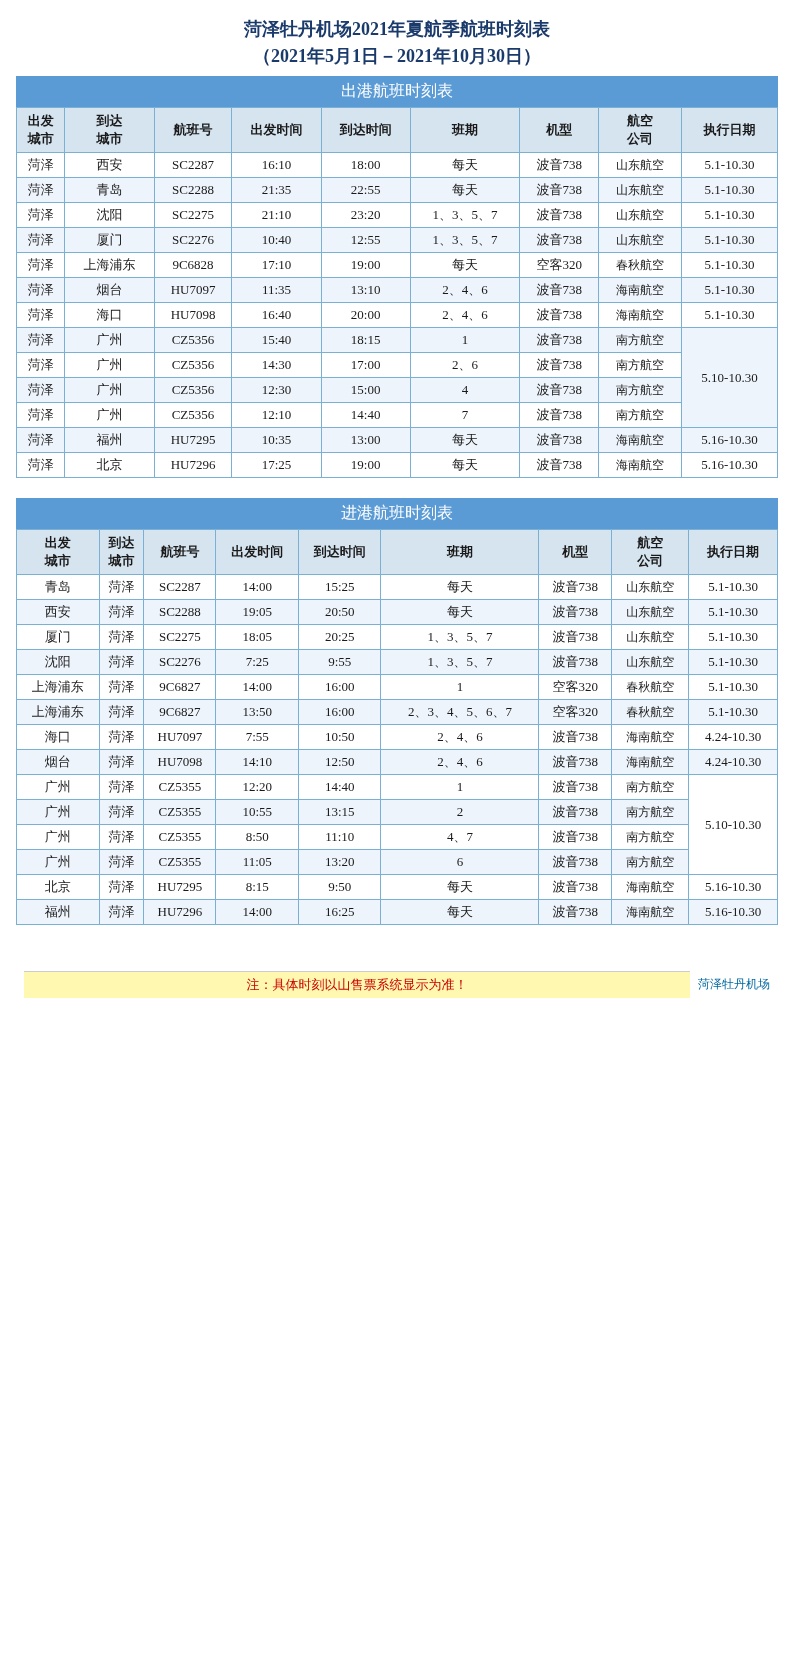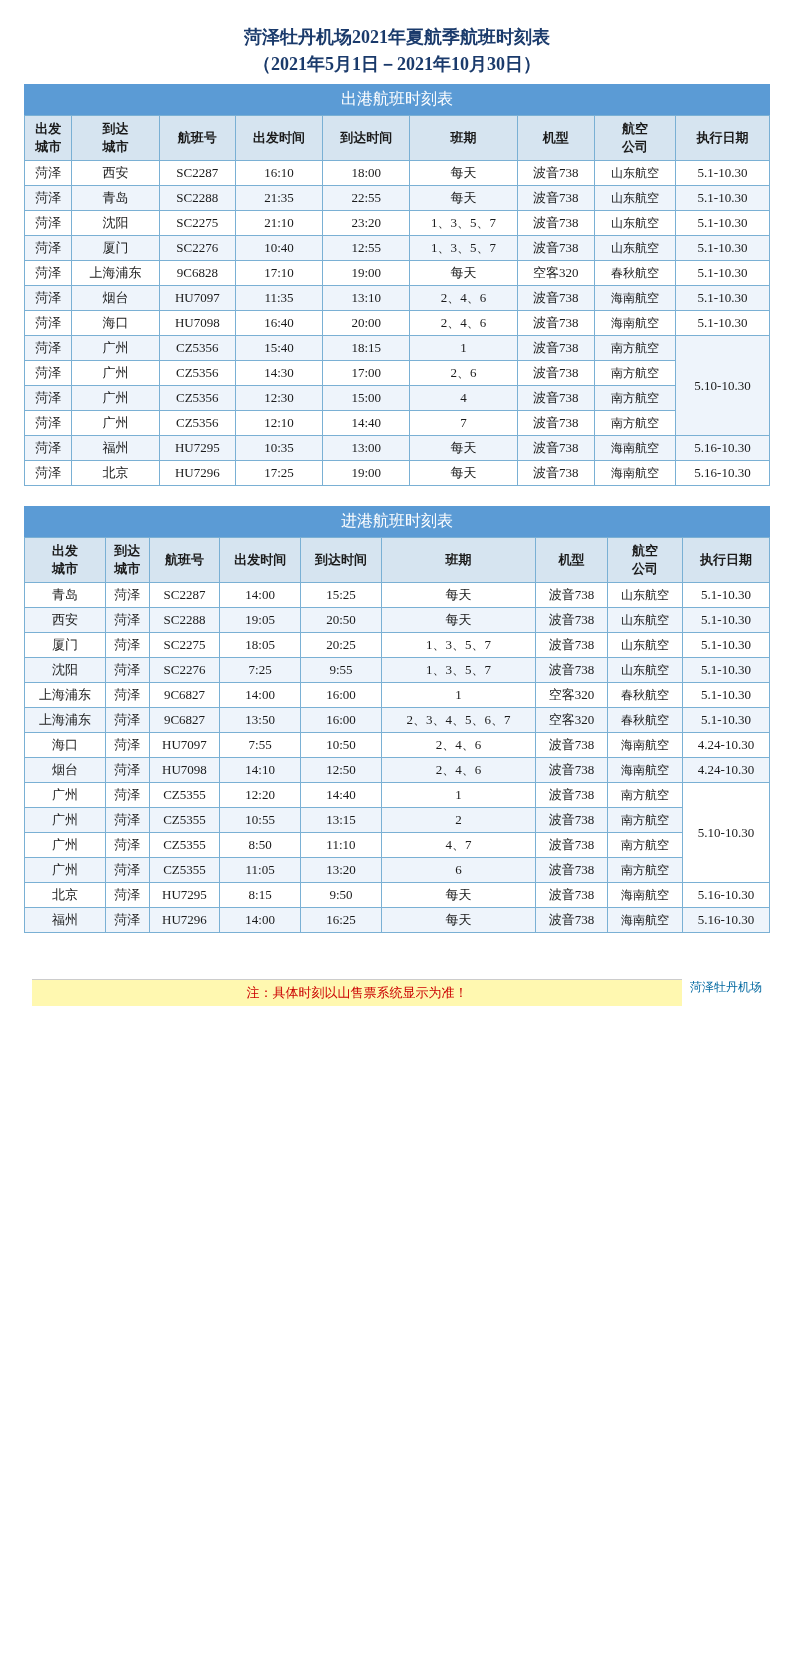"菏泽牡丹机场2021年夏航季航班时刻表" .page { padding: 24px -> 16px }
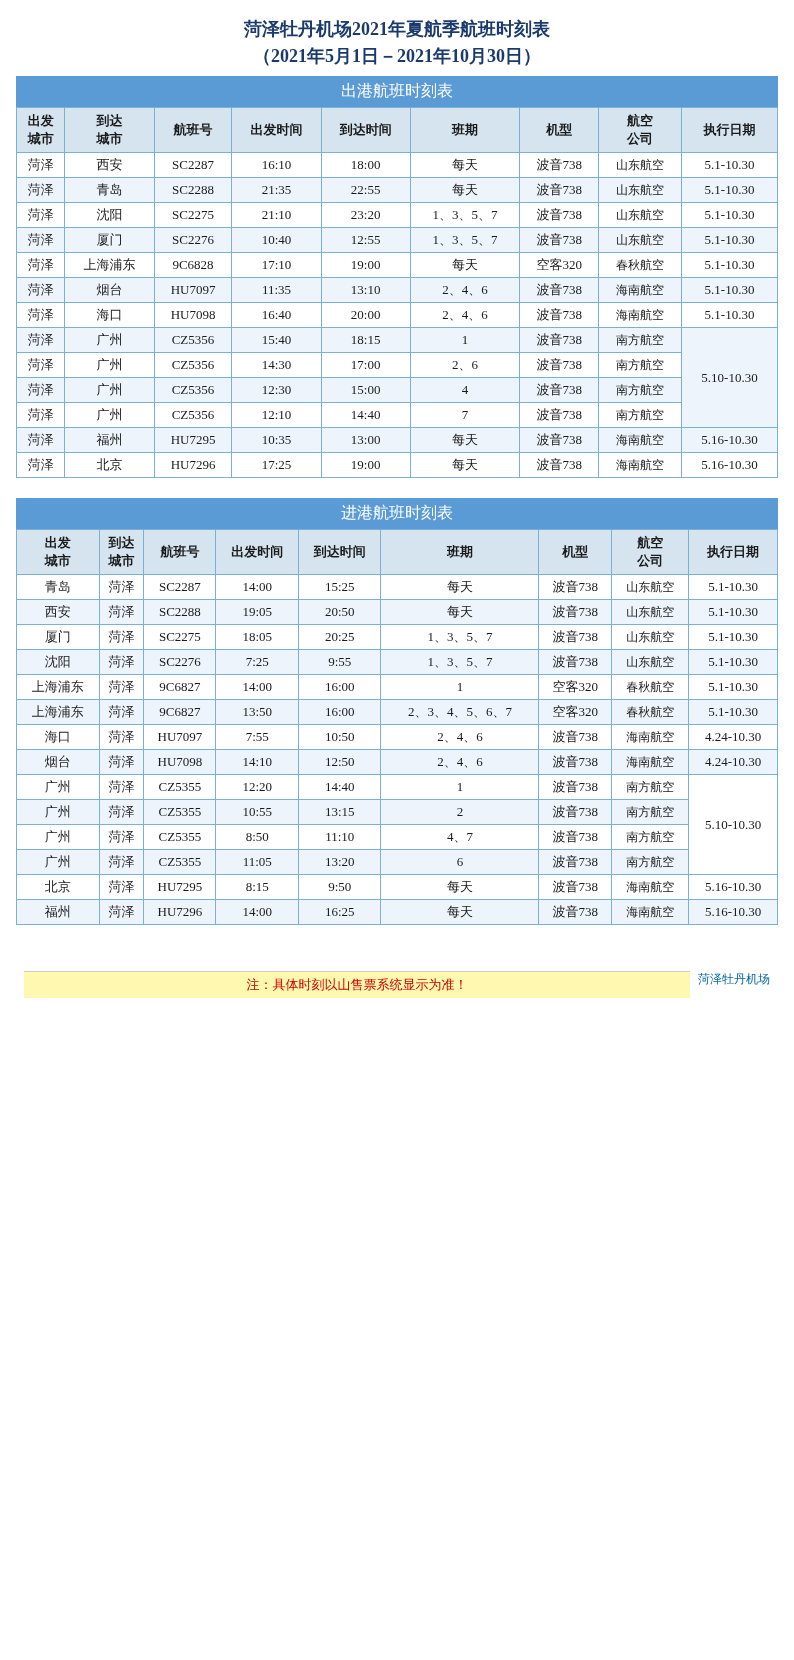"注：具体时刻以山售票系统显示为准！" .bottom-bar { align-items: flex-start -> center }
